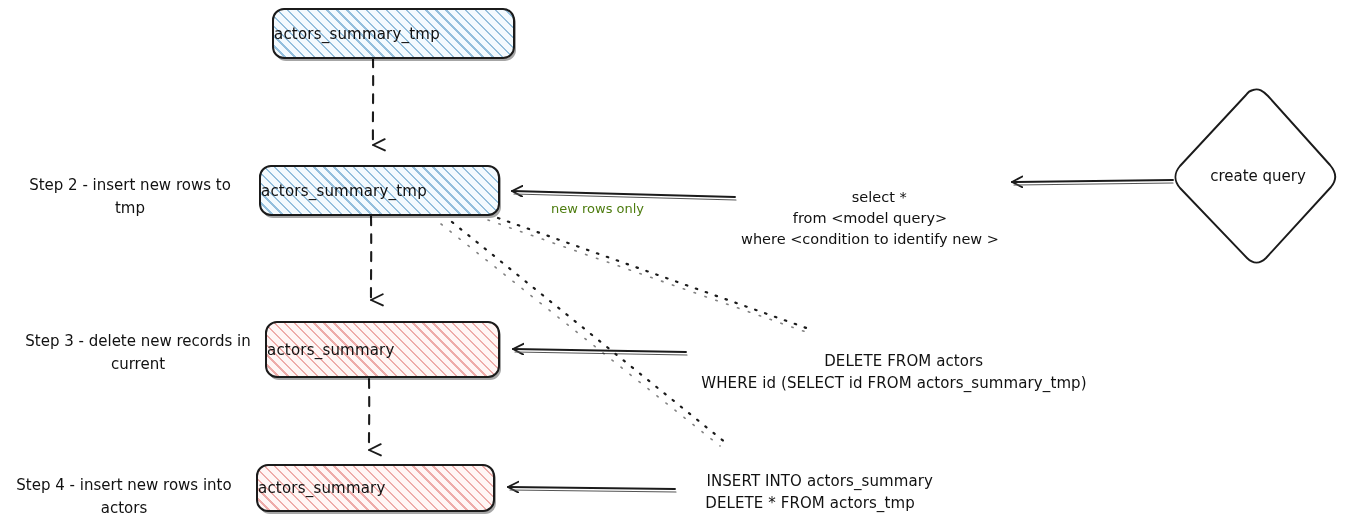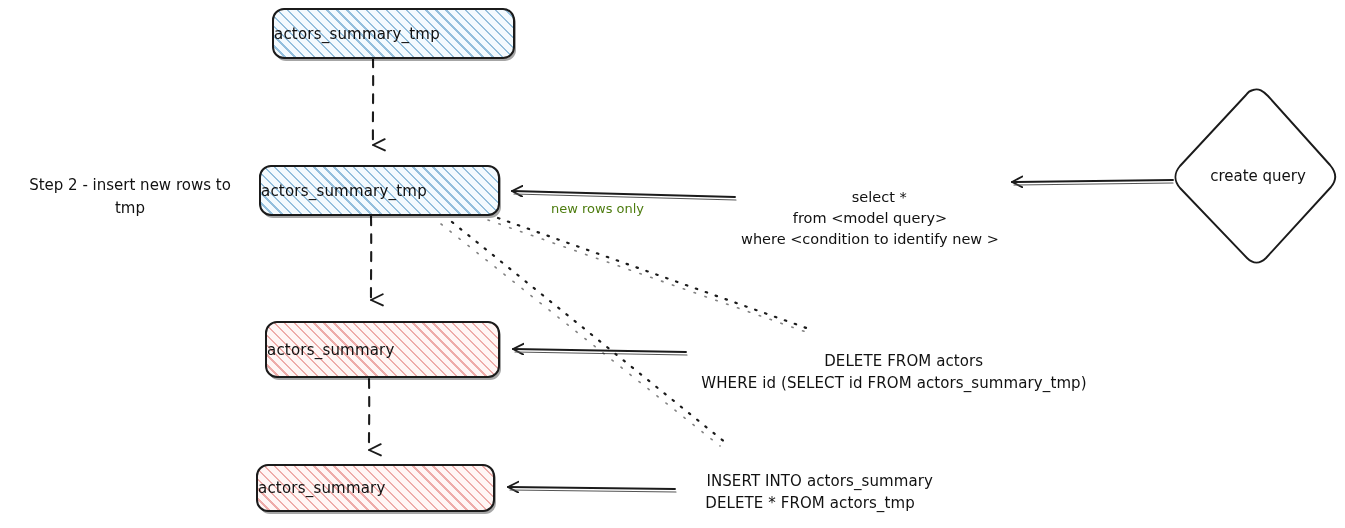"Step 3 - delete new" div.steplabel { html: none -> <div> <span>Step 3 - delete new records in current</span> </div> }
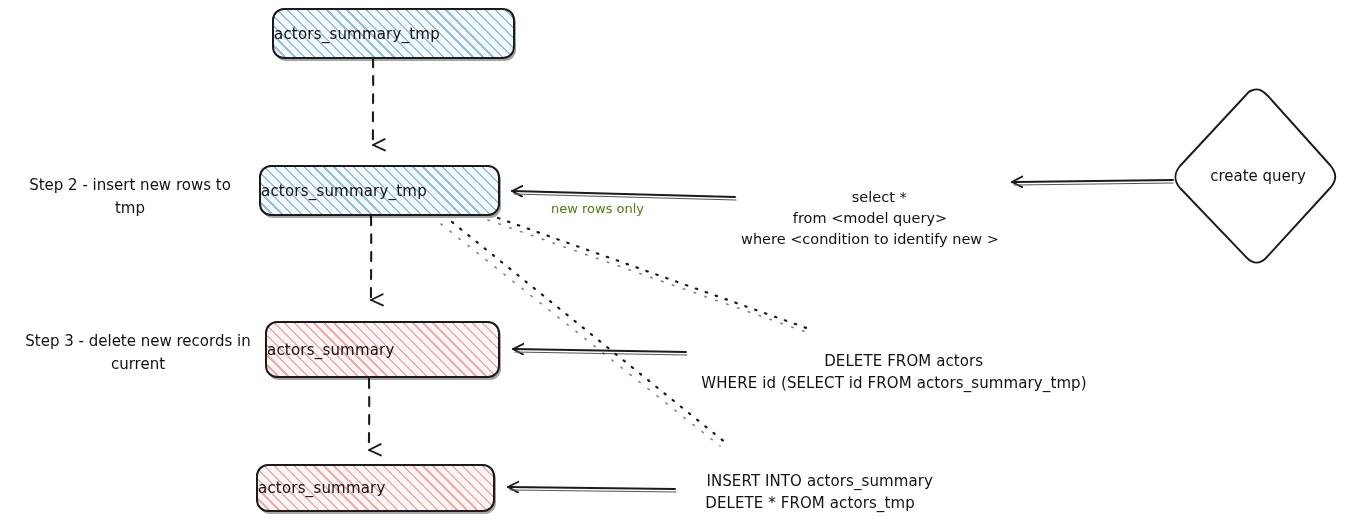"Step 4 - insert new" div.steplabel { html: none -> <div> <span>Step 4 - insert new rows into actors</span> </div> }
